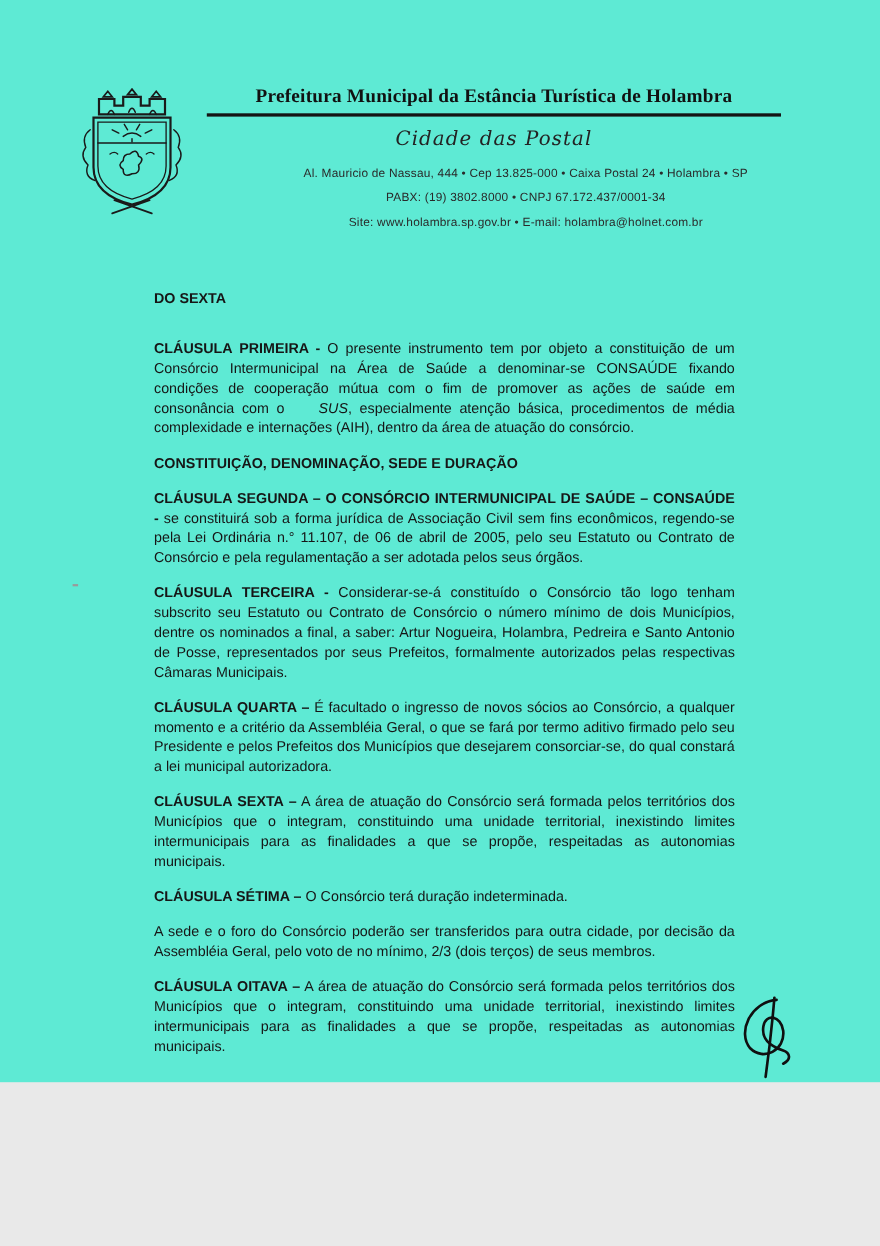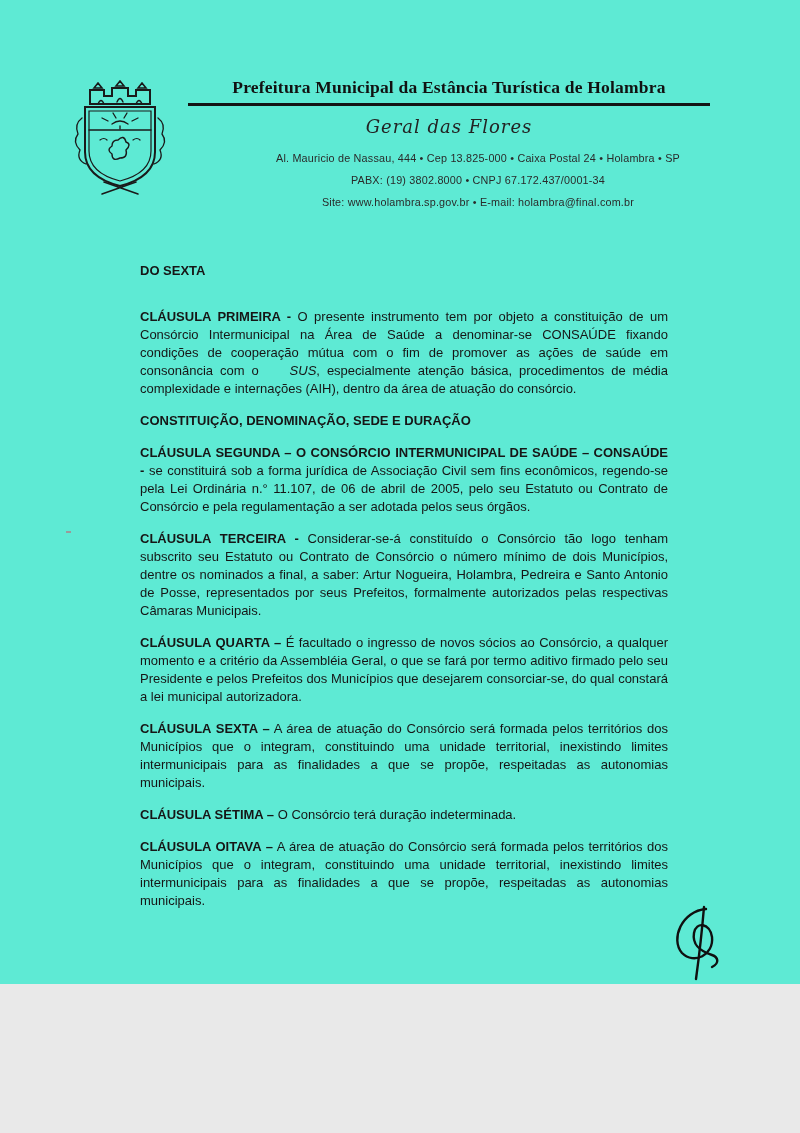"Geral das Flores" div.hdr-motto { text: Geral das Flores -> Cidade das Postal }
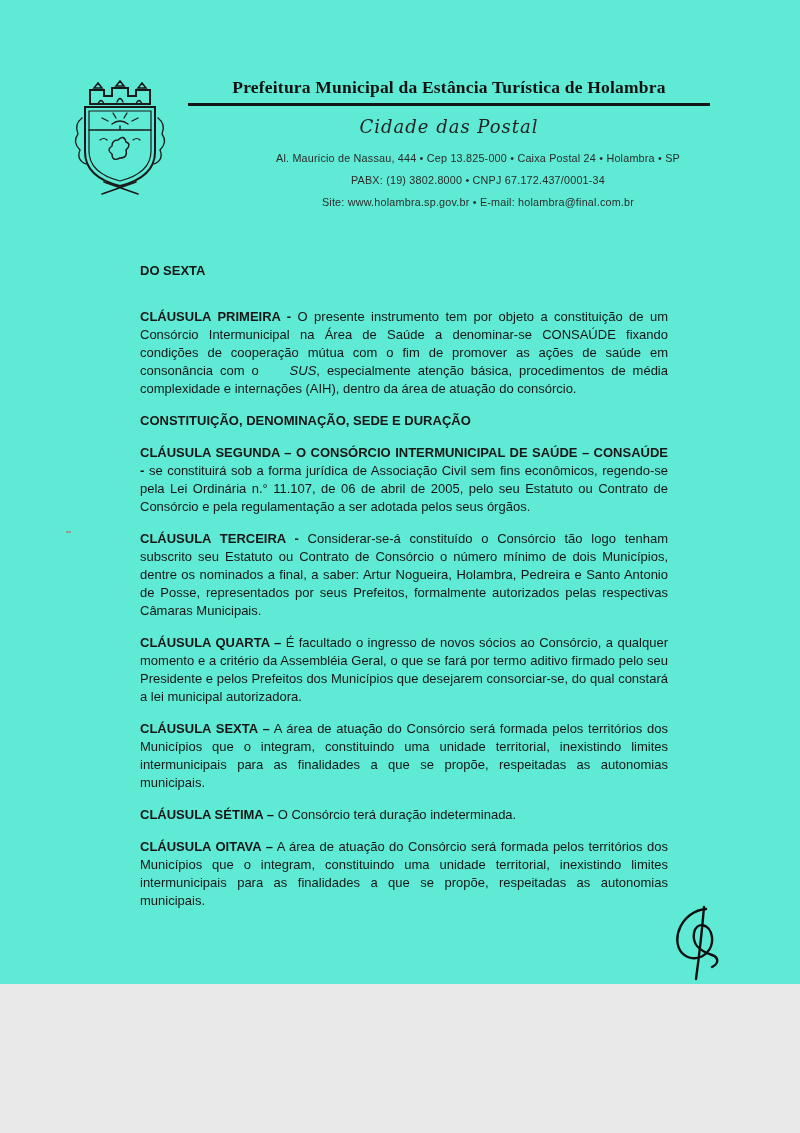"Site: www.holambra.sp.gov.br • E-mail:" div.hdr-line { text: holambra@final.com.br -> holambra@holnet.com.br }
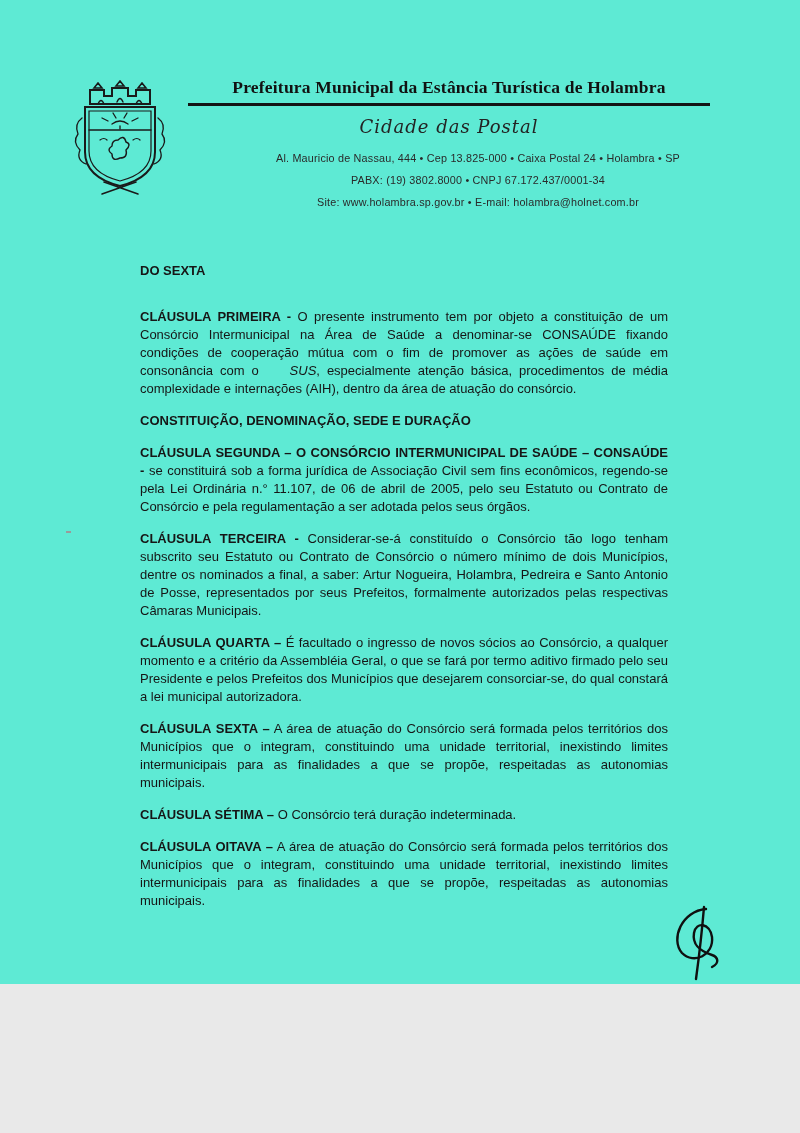"A sede e o foro" p { html: none -> <p>A sede e o foro do Consórcio poderão ser transferidos para outra cidade, por decisão da Assembléia Geral, pelo voto de no mínimo, 2/3 (dois terços) de seus membros.</p> }
